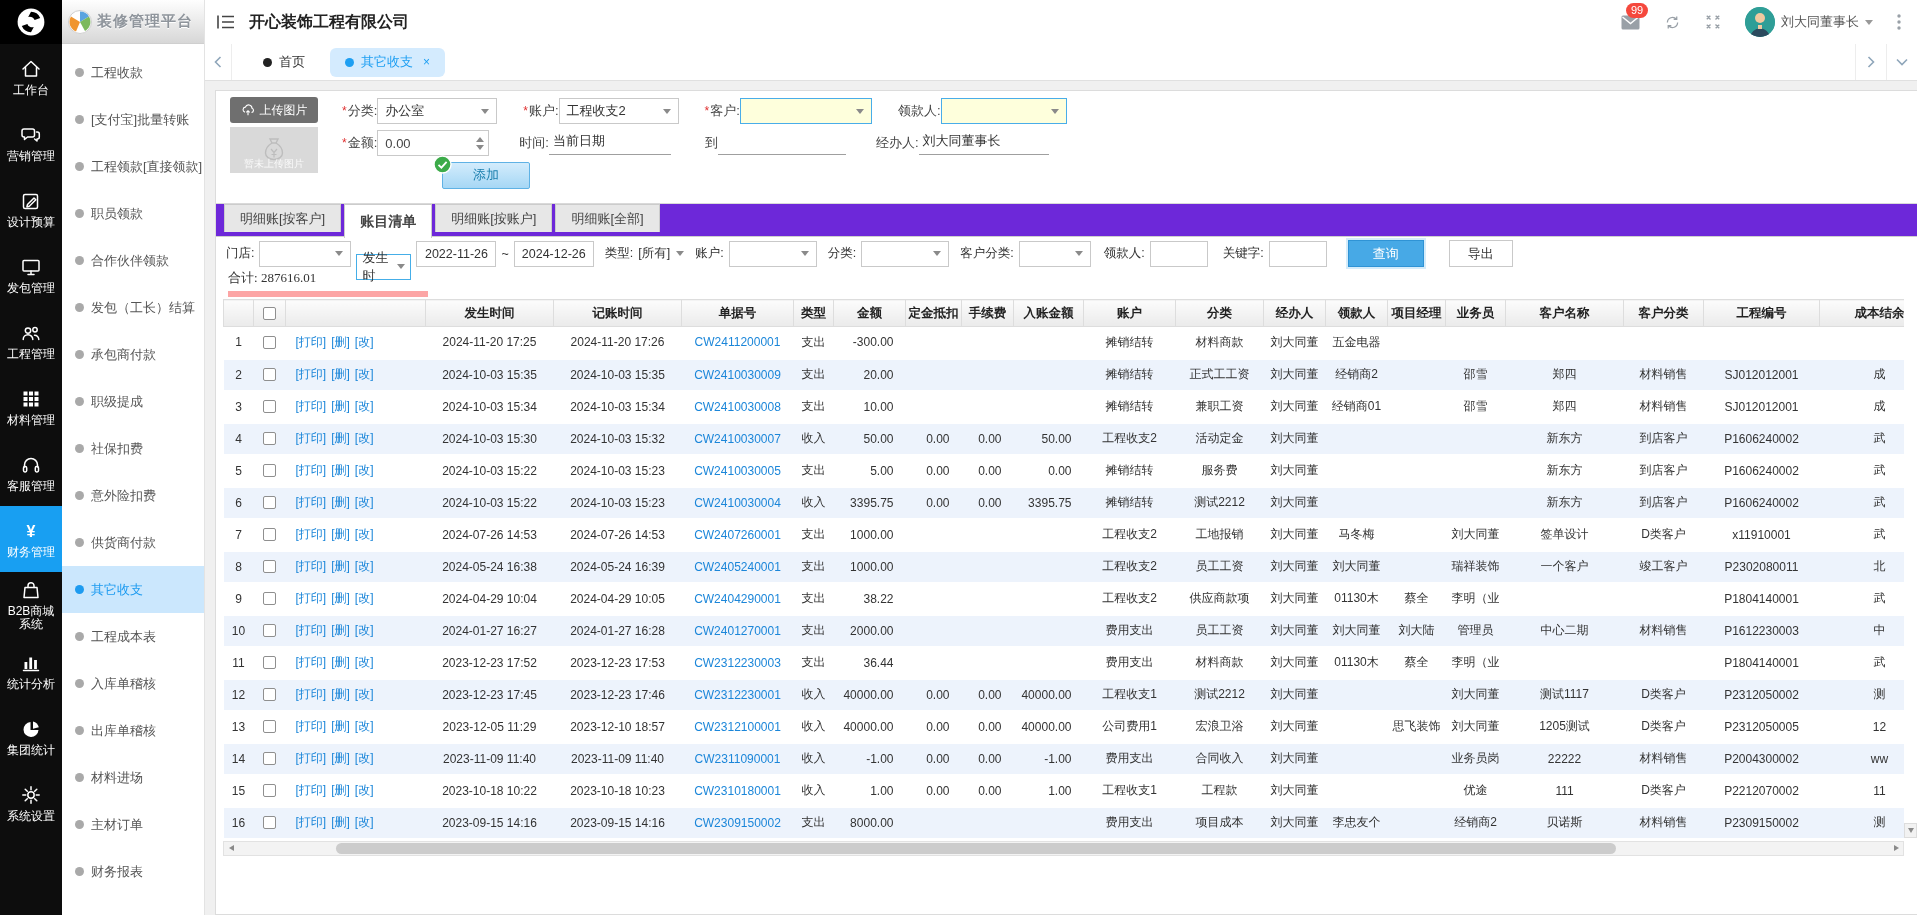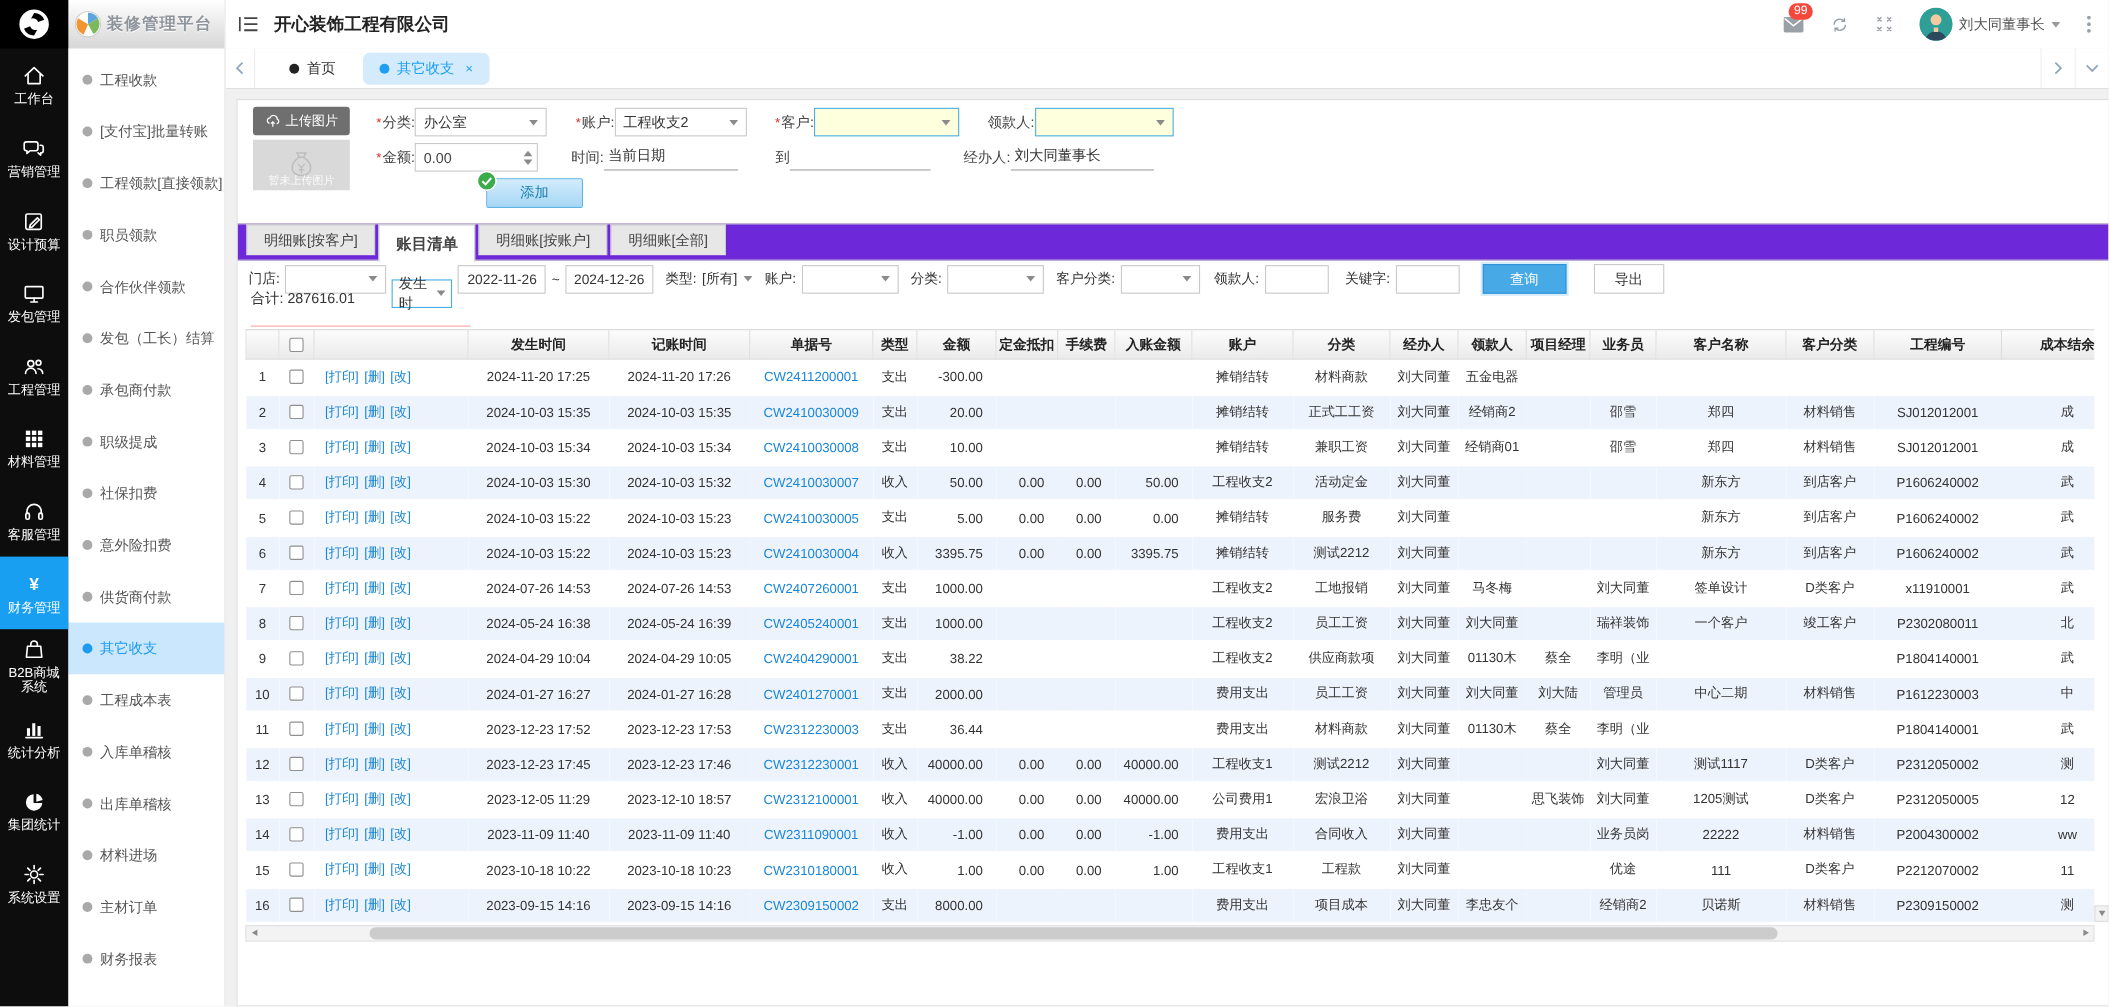"合计: 287616.01" .total-line { border-bottom: 1px solid #fca5a5 -> 6px solid #fca5a5; font-family: none -> Liberation Serif, serif; padding: 0 40px 16px 0 -> 0 40px 4px 0 }
